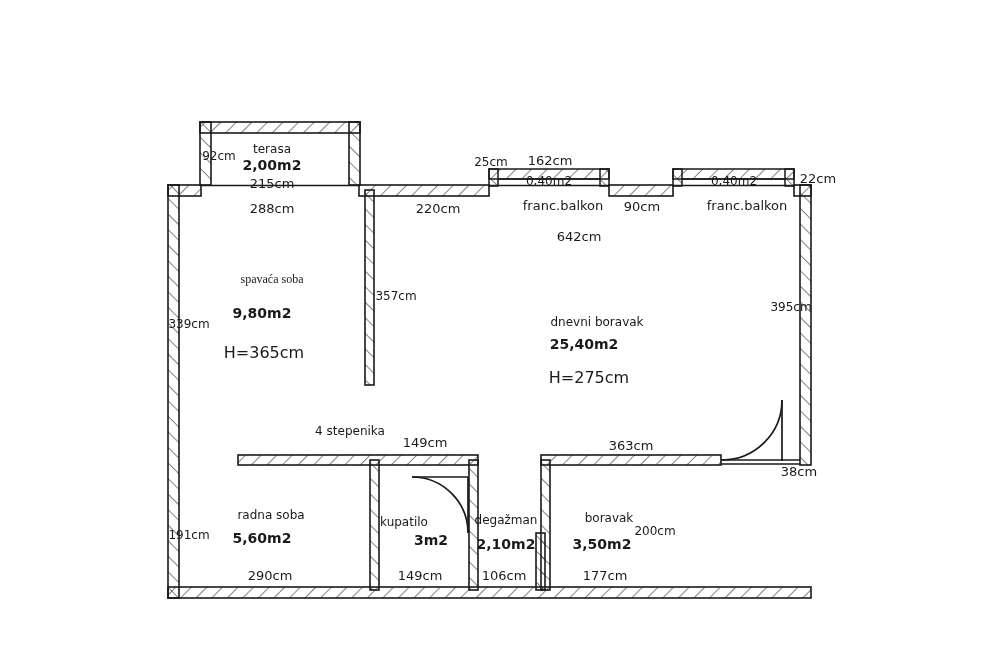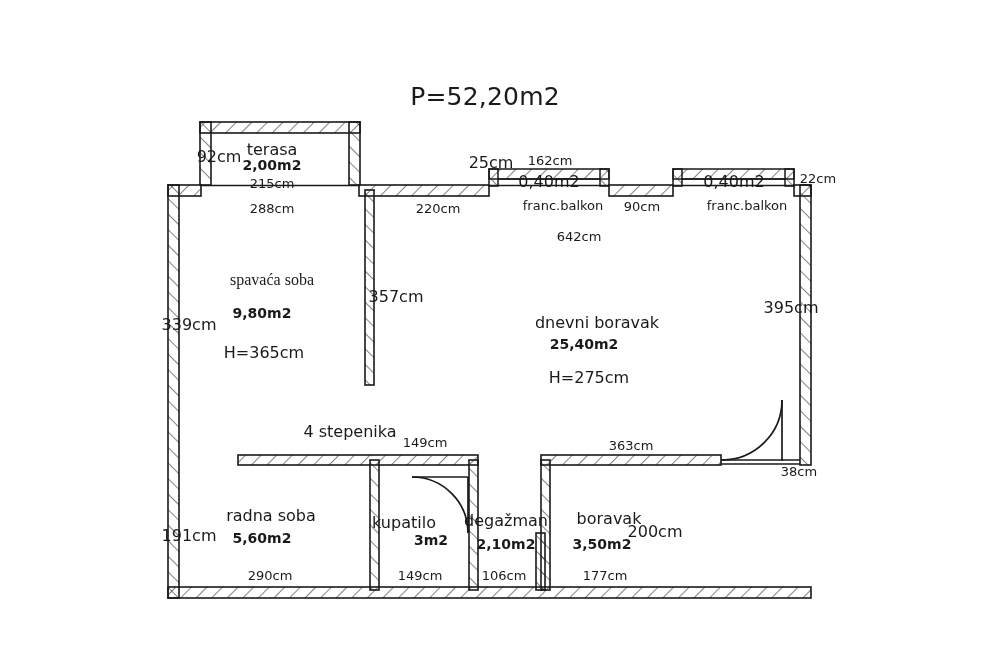"P=52,20m2" div.label { html: <div>P=52,20m2</div> -> none }
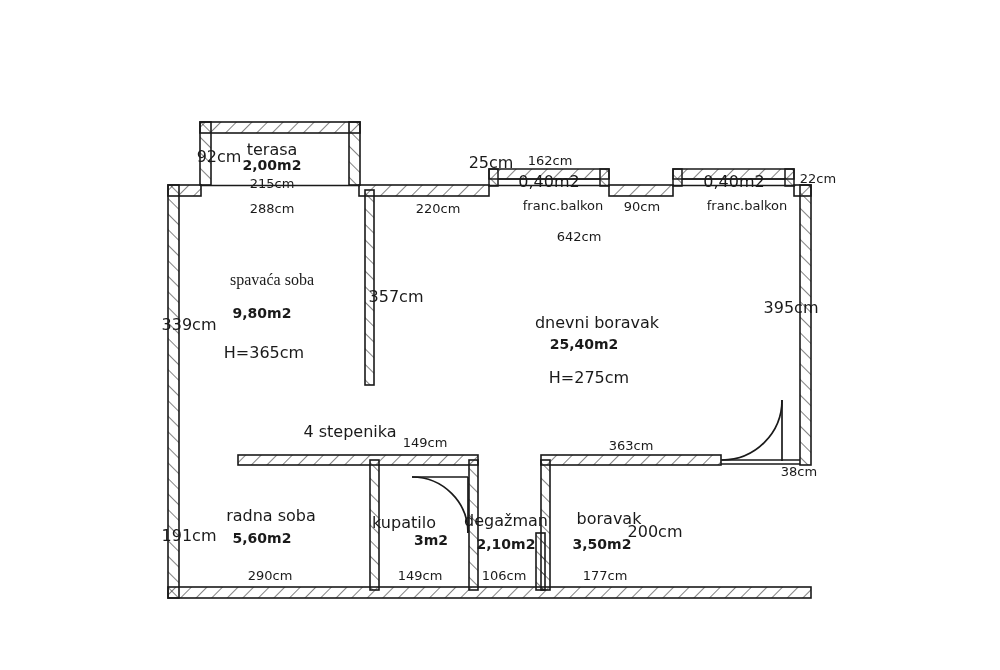"92cm" .dim-small { font-size: 16px -> 12px }
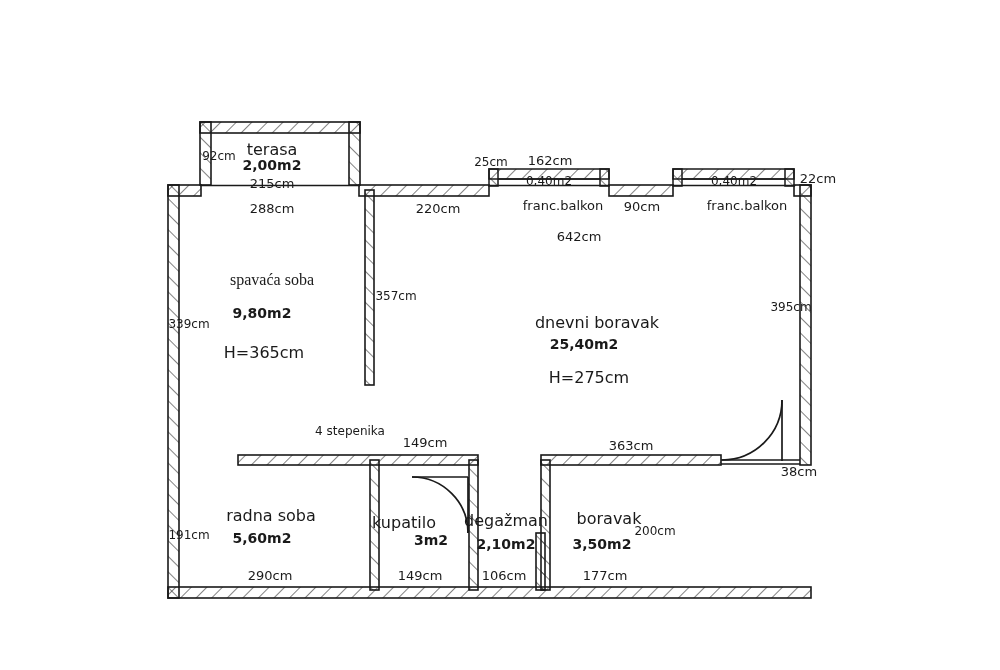"terasa" .room-name { font-size: 16px -> 12px }
